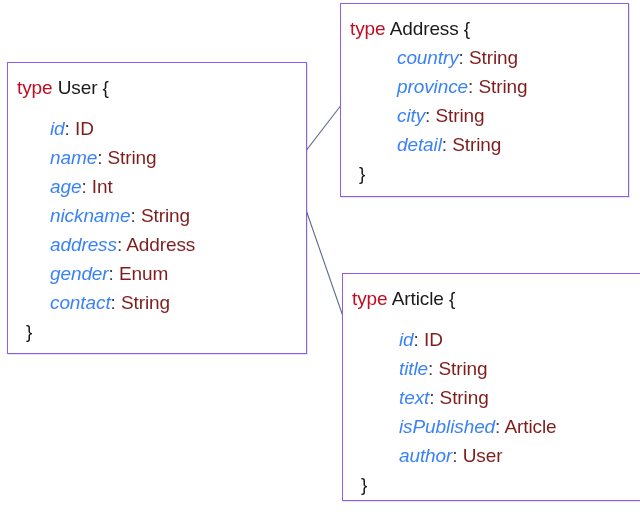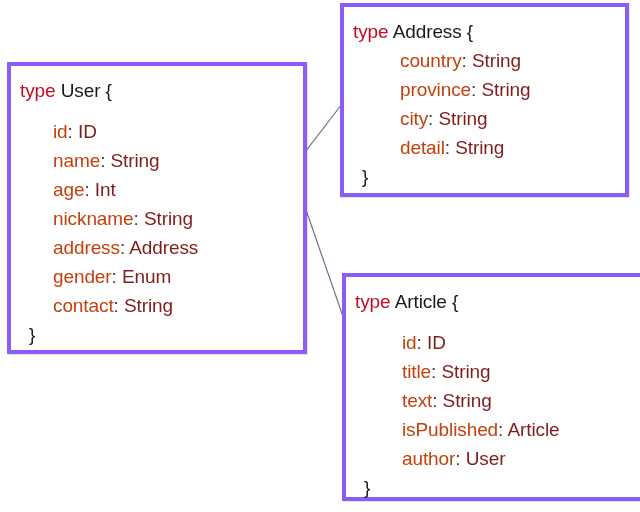"type Address {" .type-box { border: 4px solid #8b5cf6 -> 1px solid #8b5cf6 }
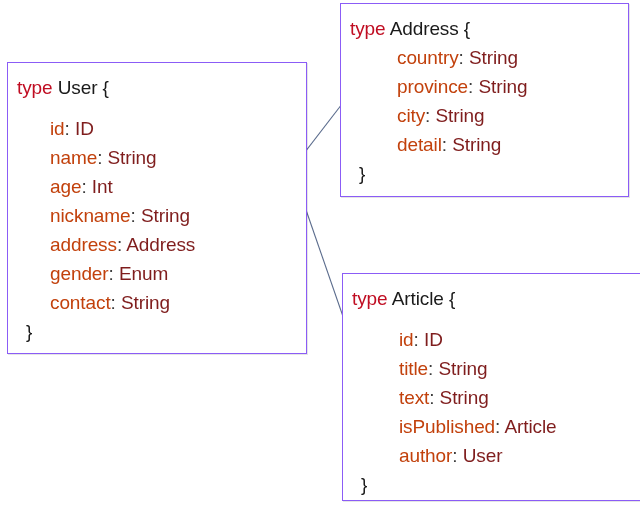"country" .fname { color: #c2410c -> #3b82f6; font-style: none -> italic }
